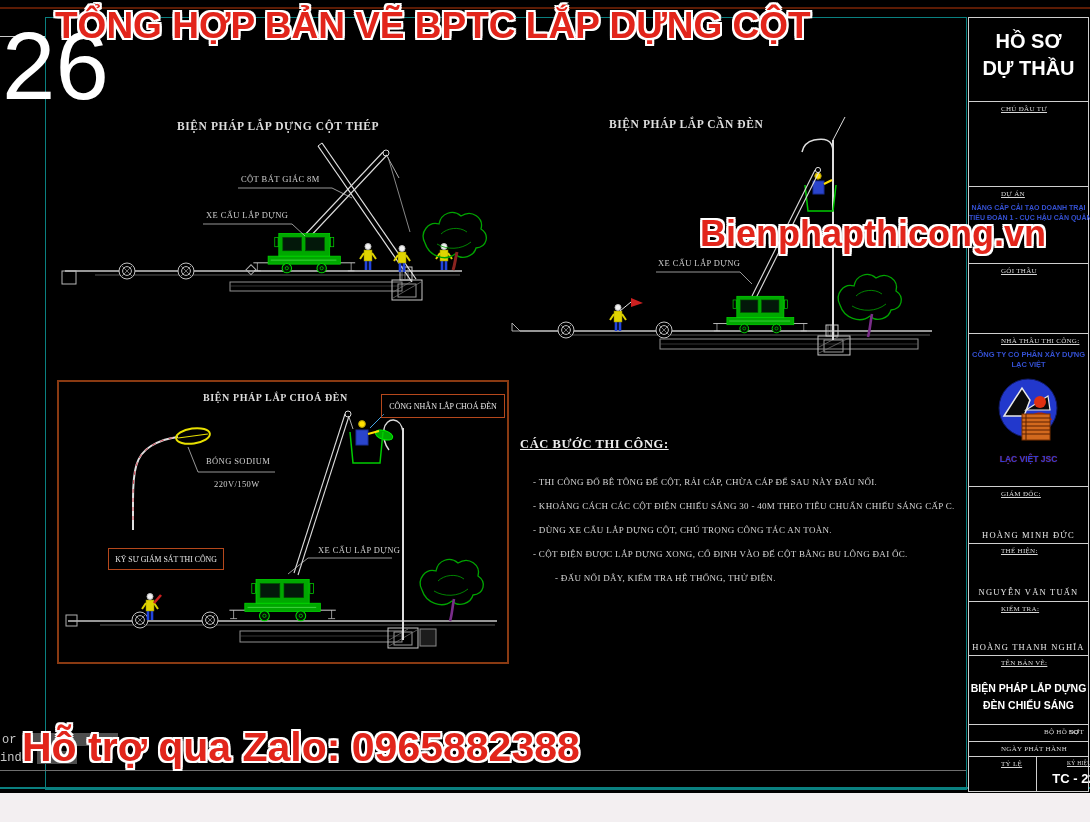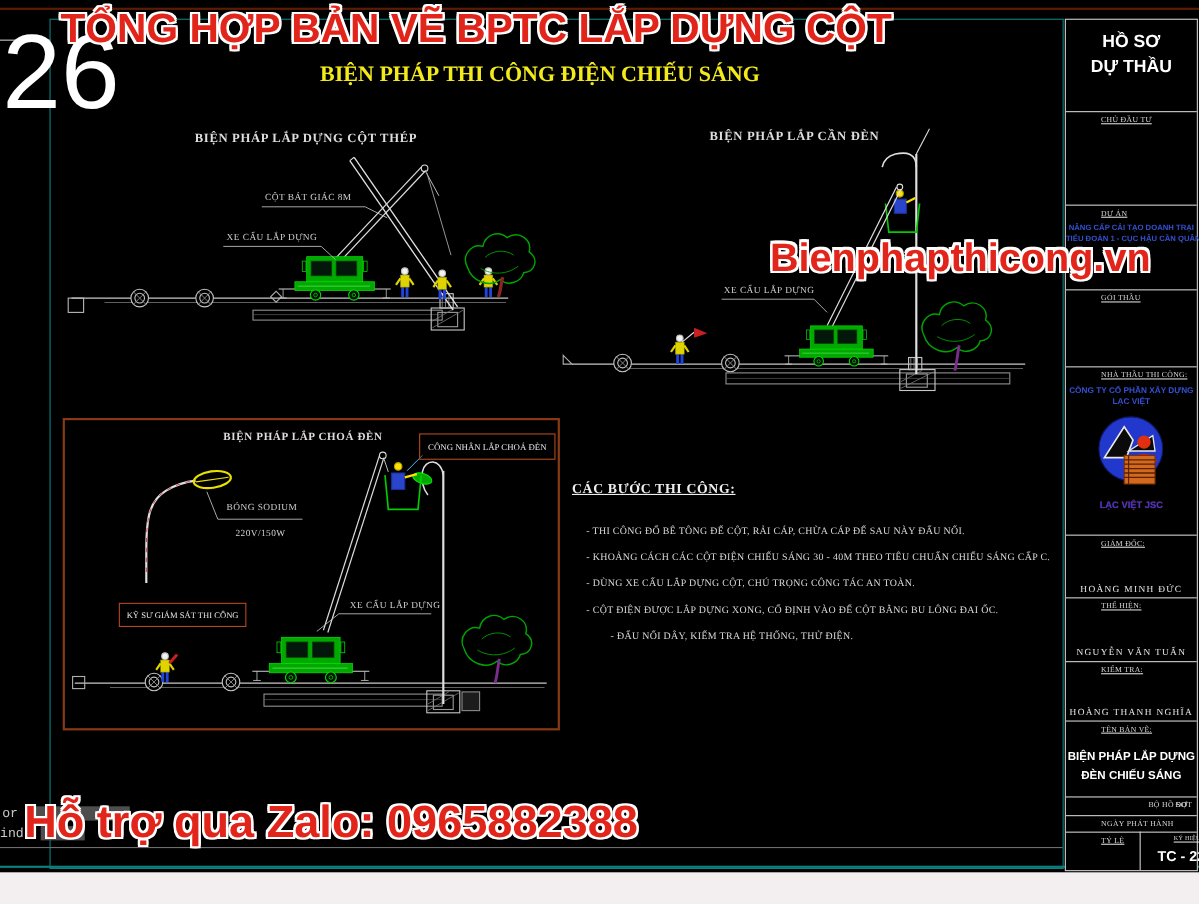"HỒ SƠ" div.abs { font-size: 16px -> 20px }
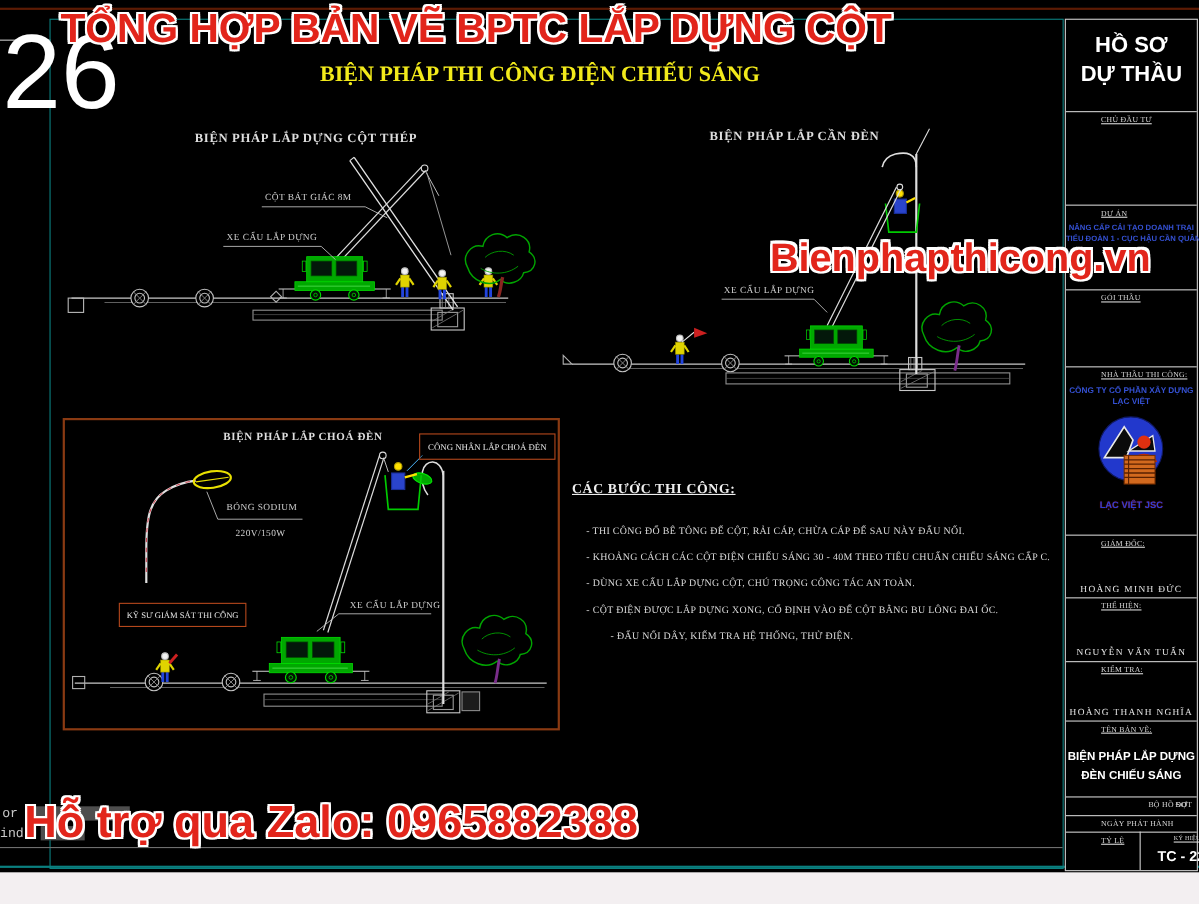"BIỆN PHÁP THI CÔNG ĐIỆN" div.abs { html: <div>BIỆN PHÁP THI CÔNG ĐIỆN CHIẾU SÁNG</div> -> none }
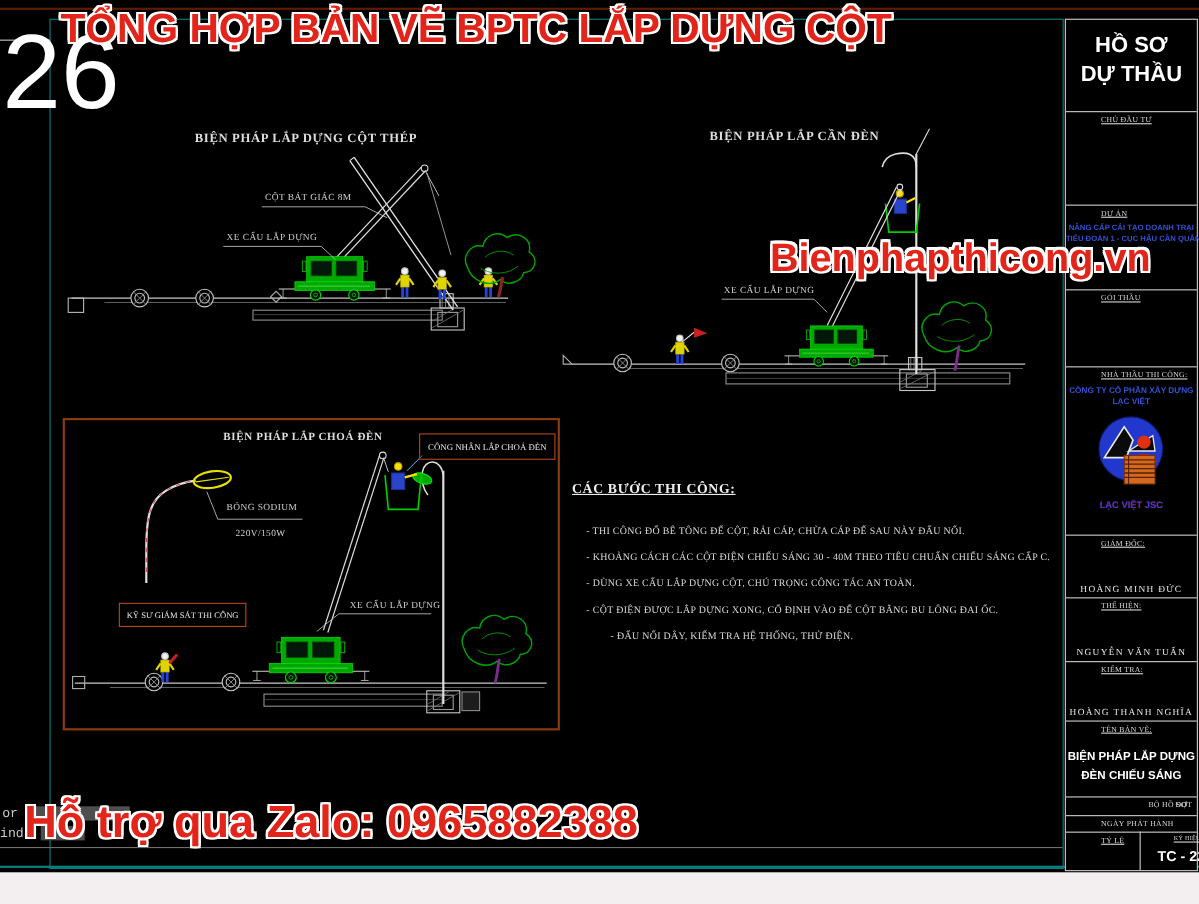"BIỆN PHÁP LẮP CẦN ĐÈN" div.abs { left: 645px -> 609px }
